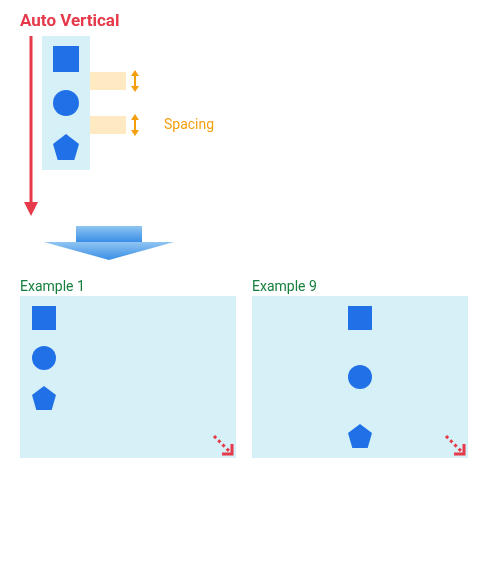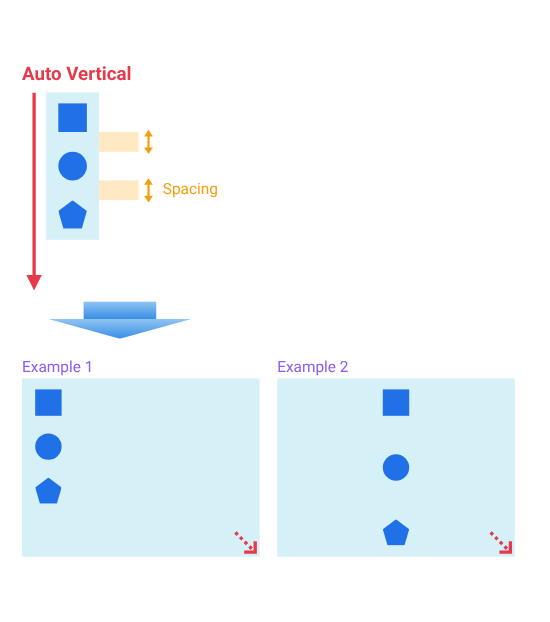"Auto Vertical" .title { margin-top: 48px -> none }
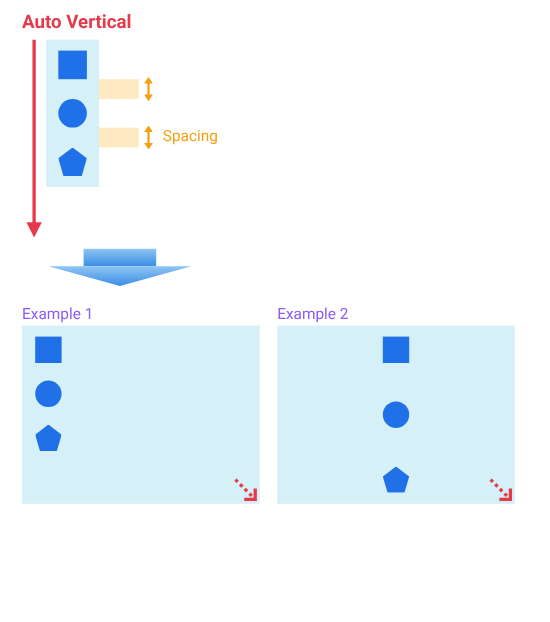"Spacing" .slabel { left: 58px -> 74px }
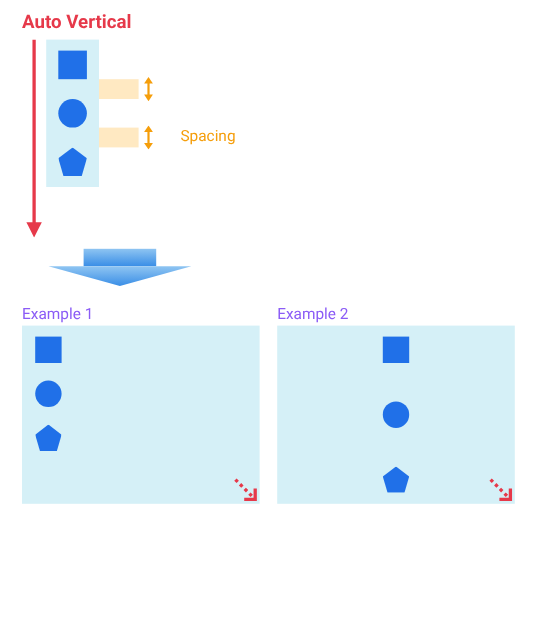"Example 1" .ex-label { color: #8b5cf6 -> #15803d }
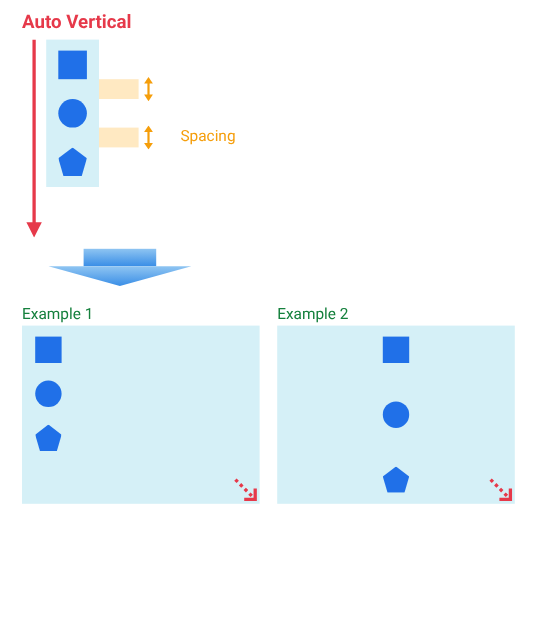"Example 2" div.ex-label { text: 2 -> 9 }
